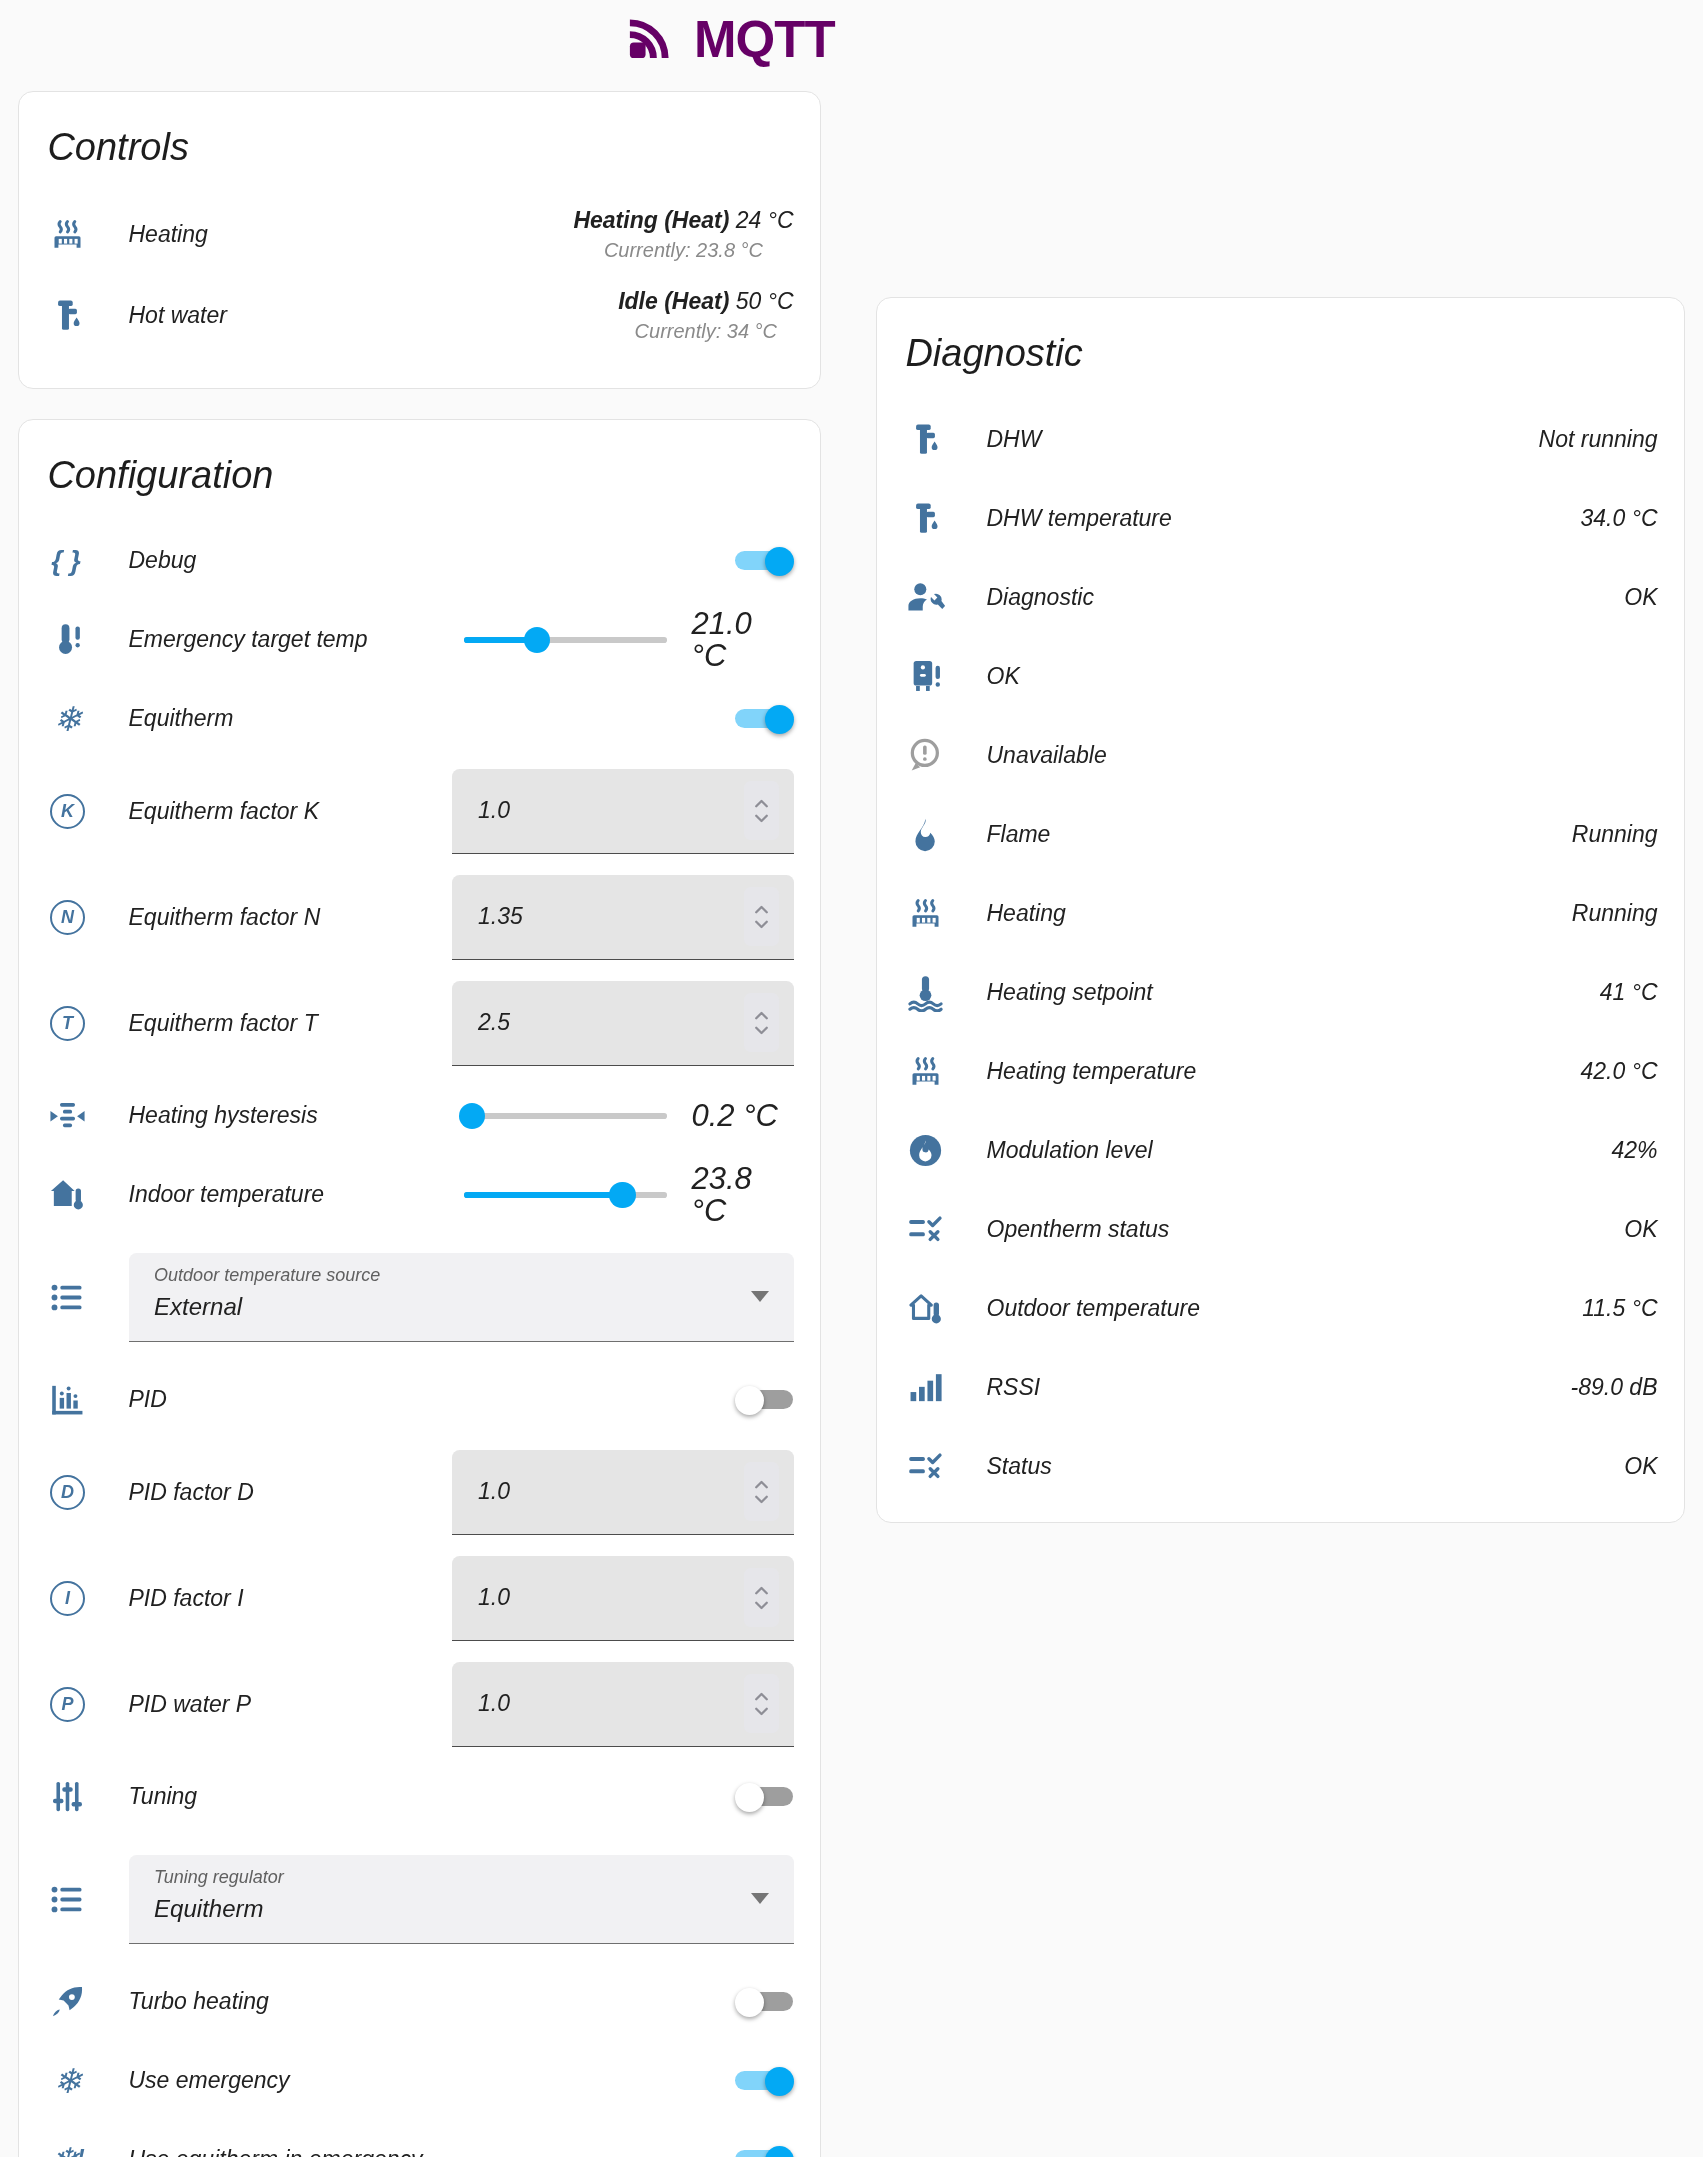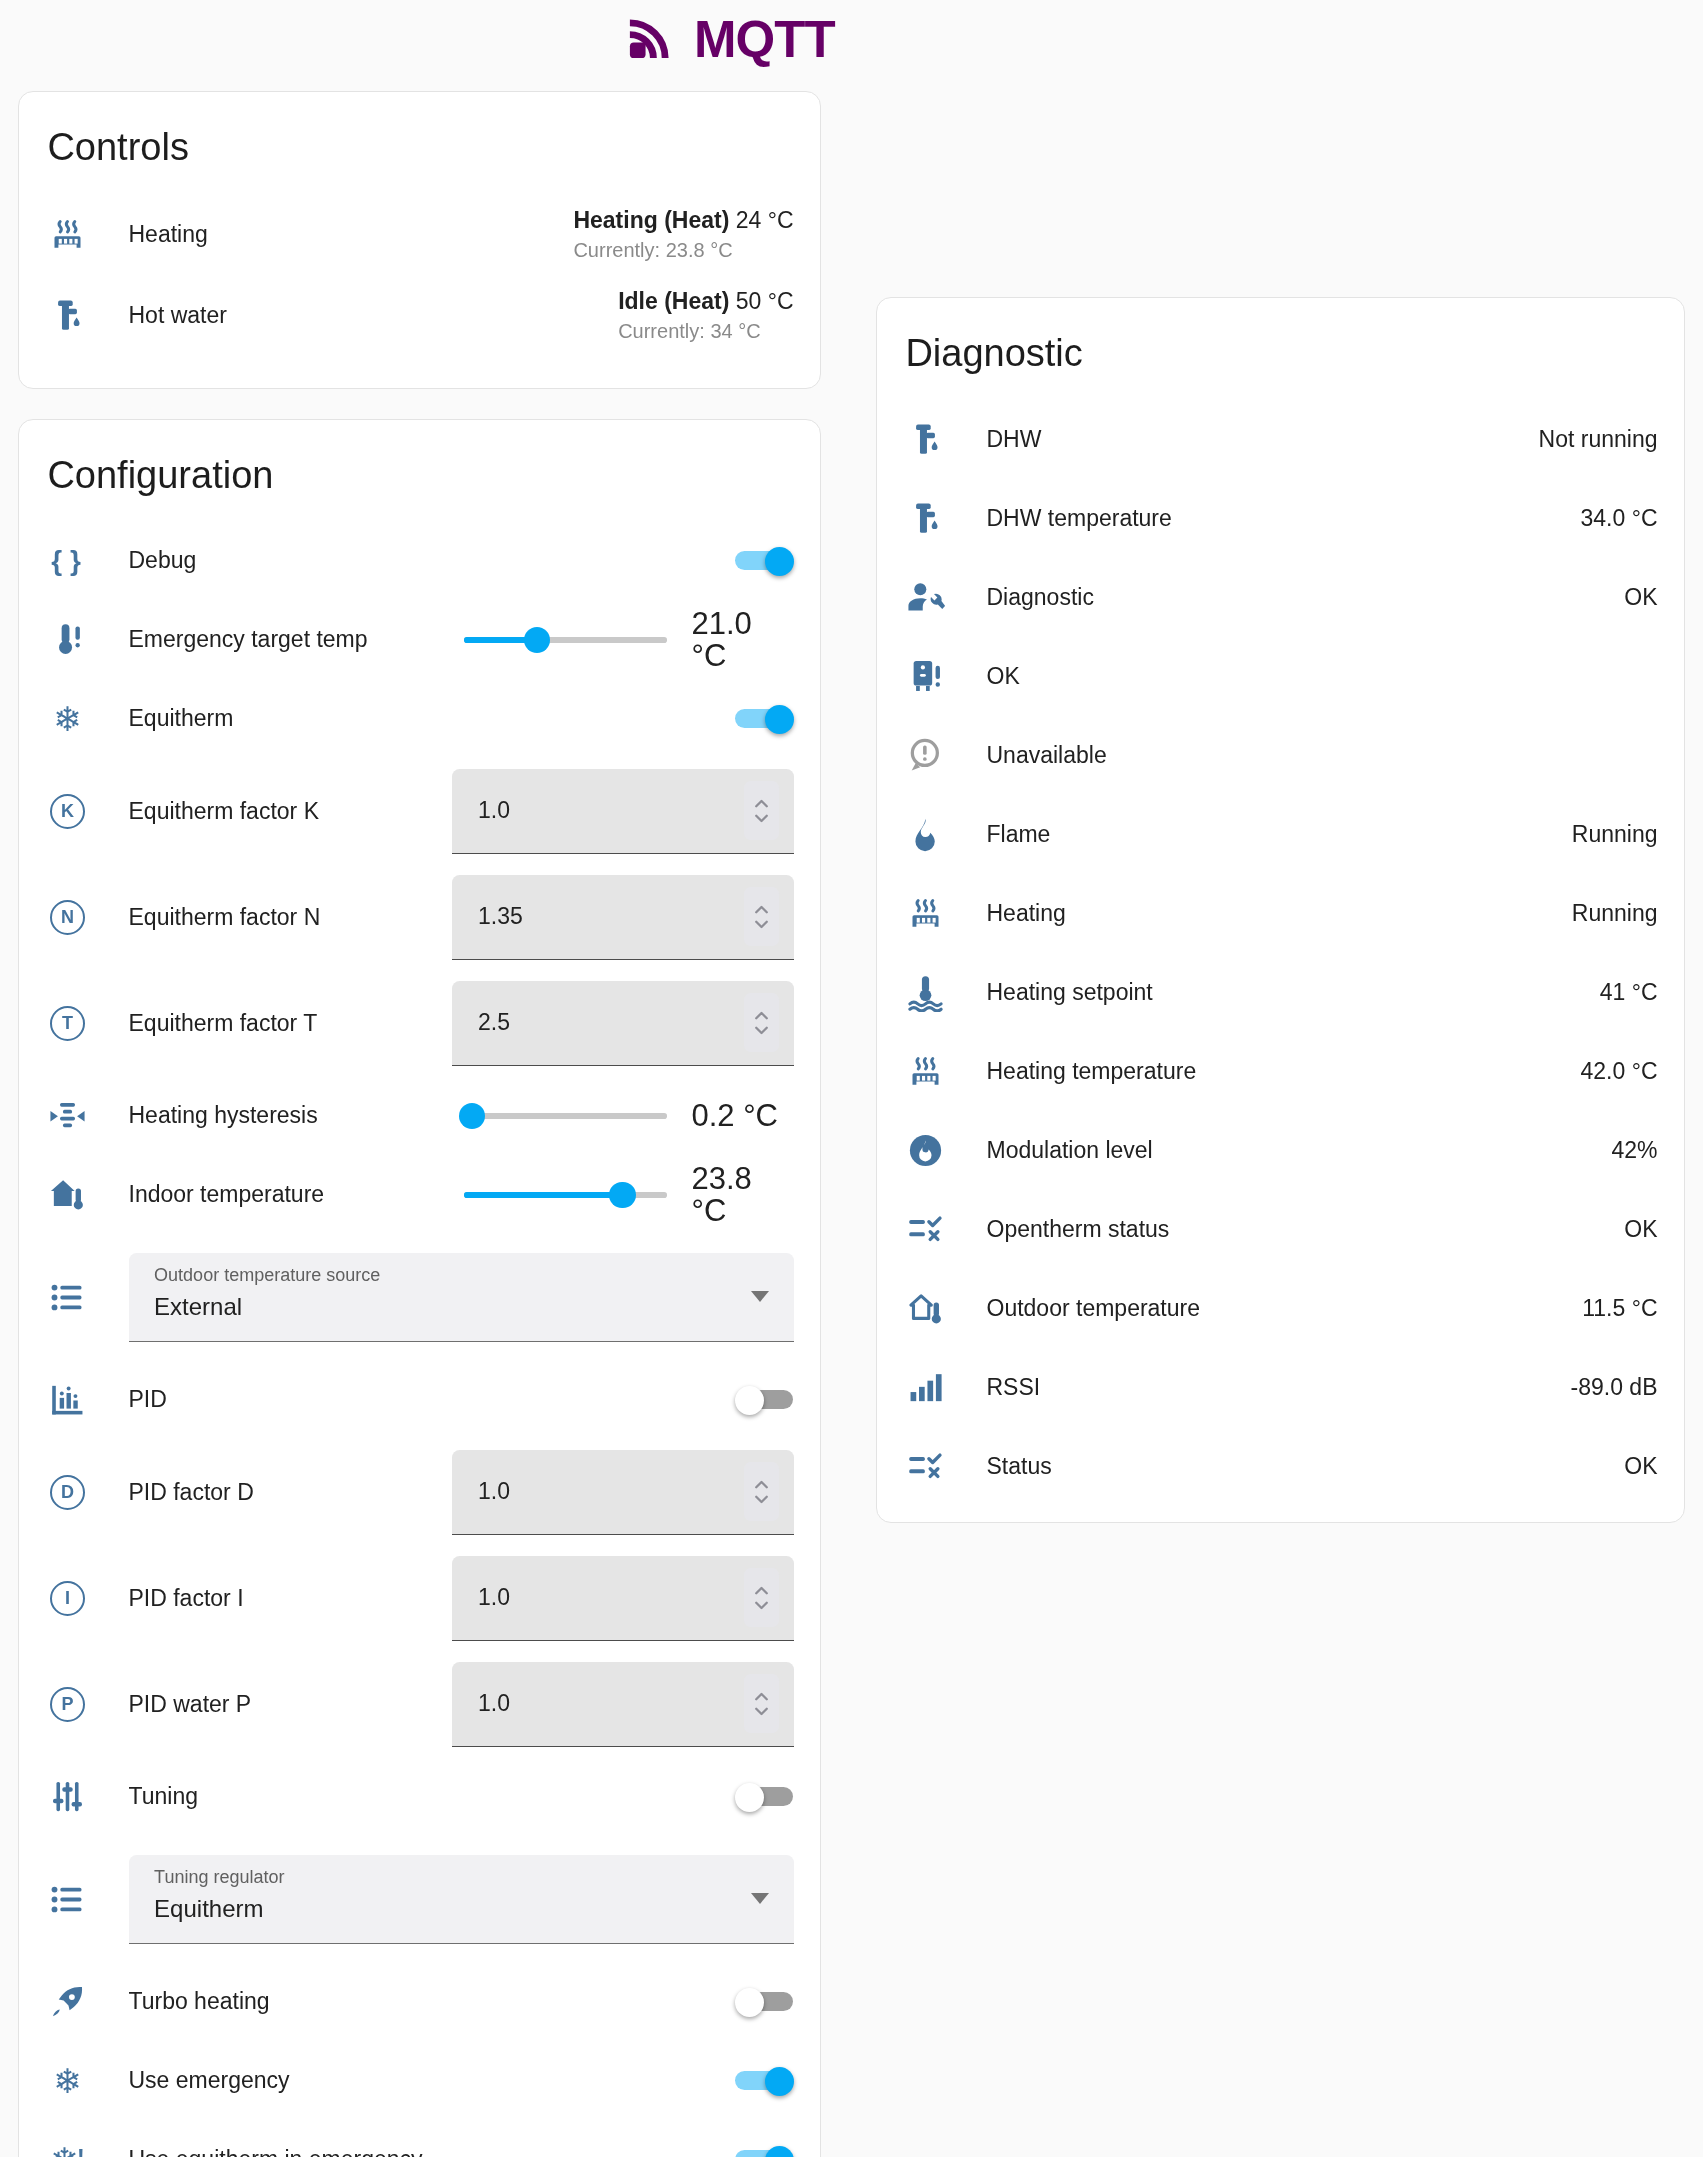"Controls" .card { font-style: none -> italic }
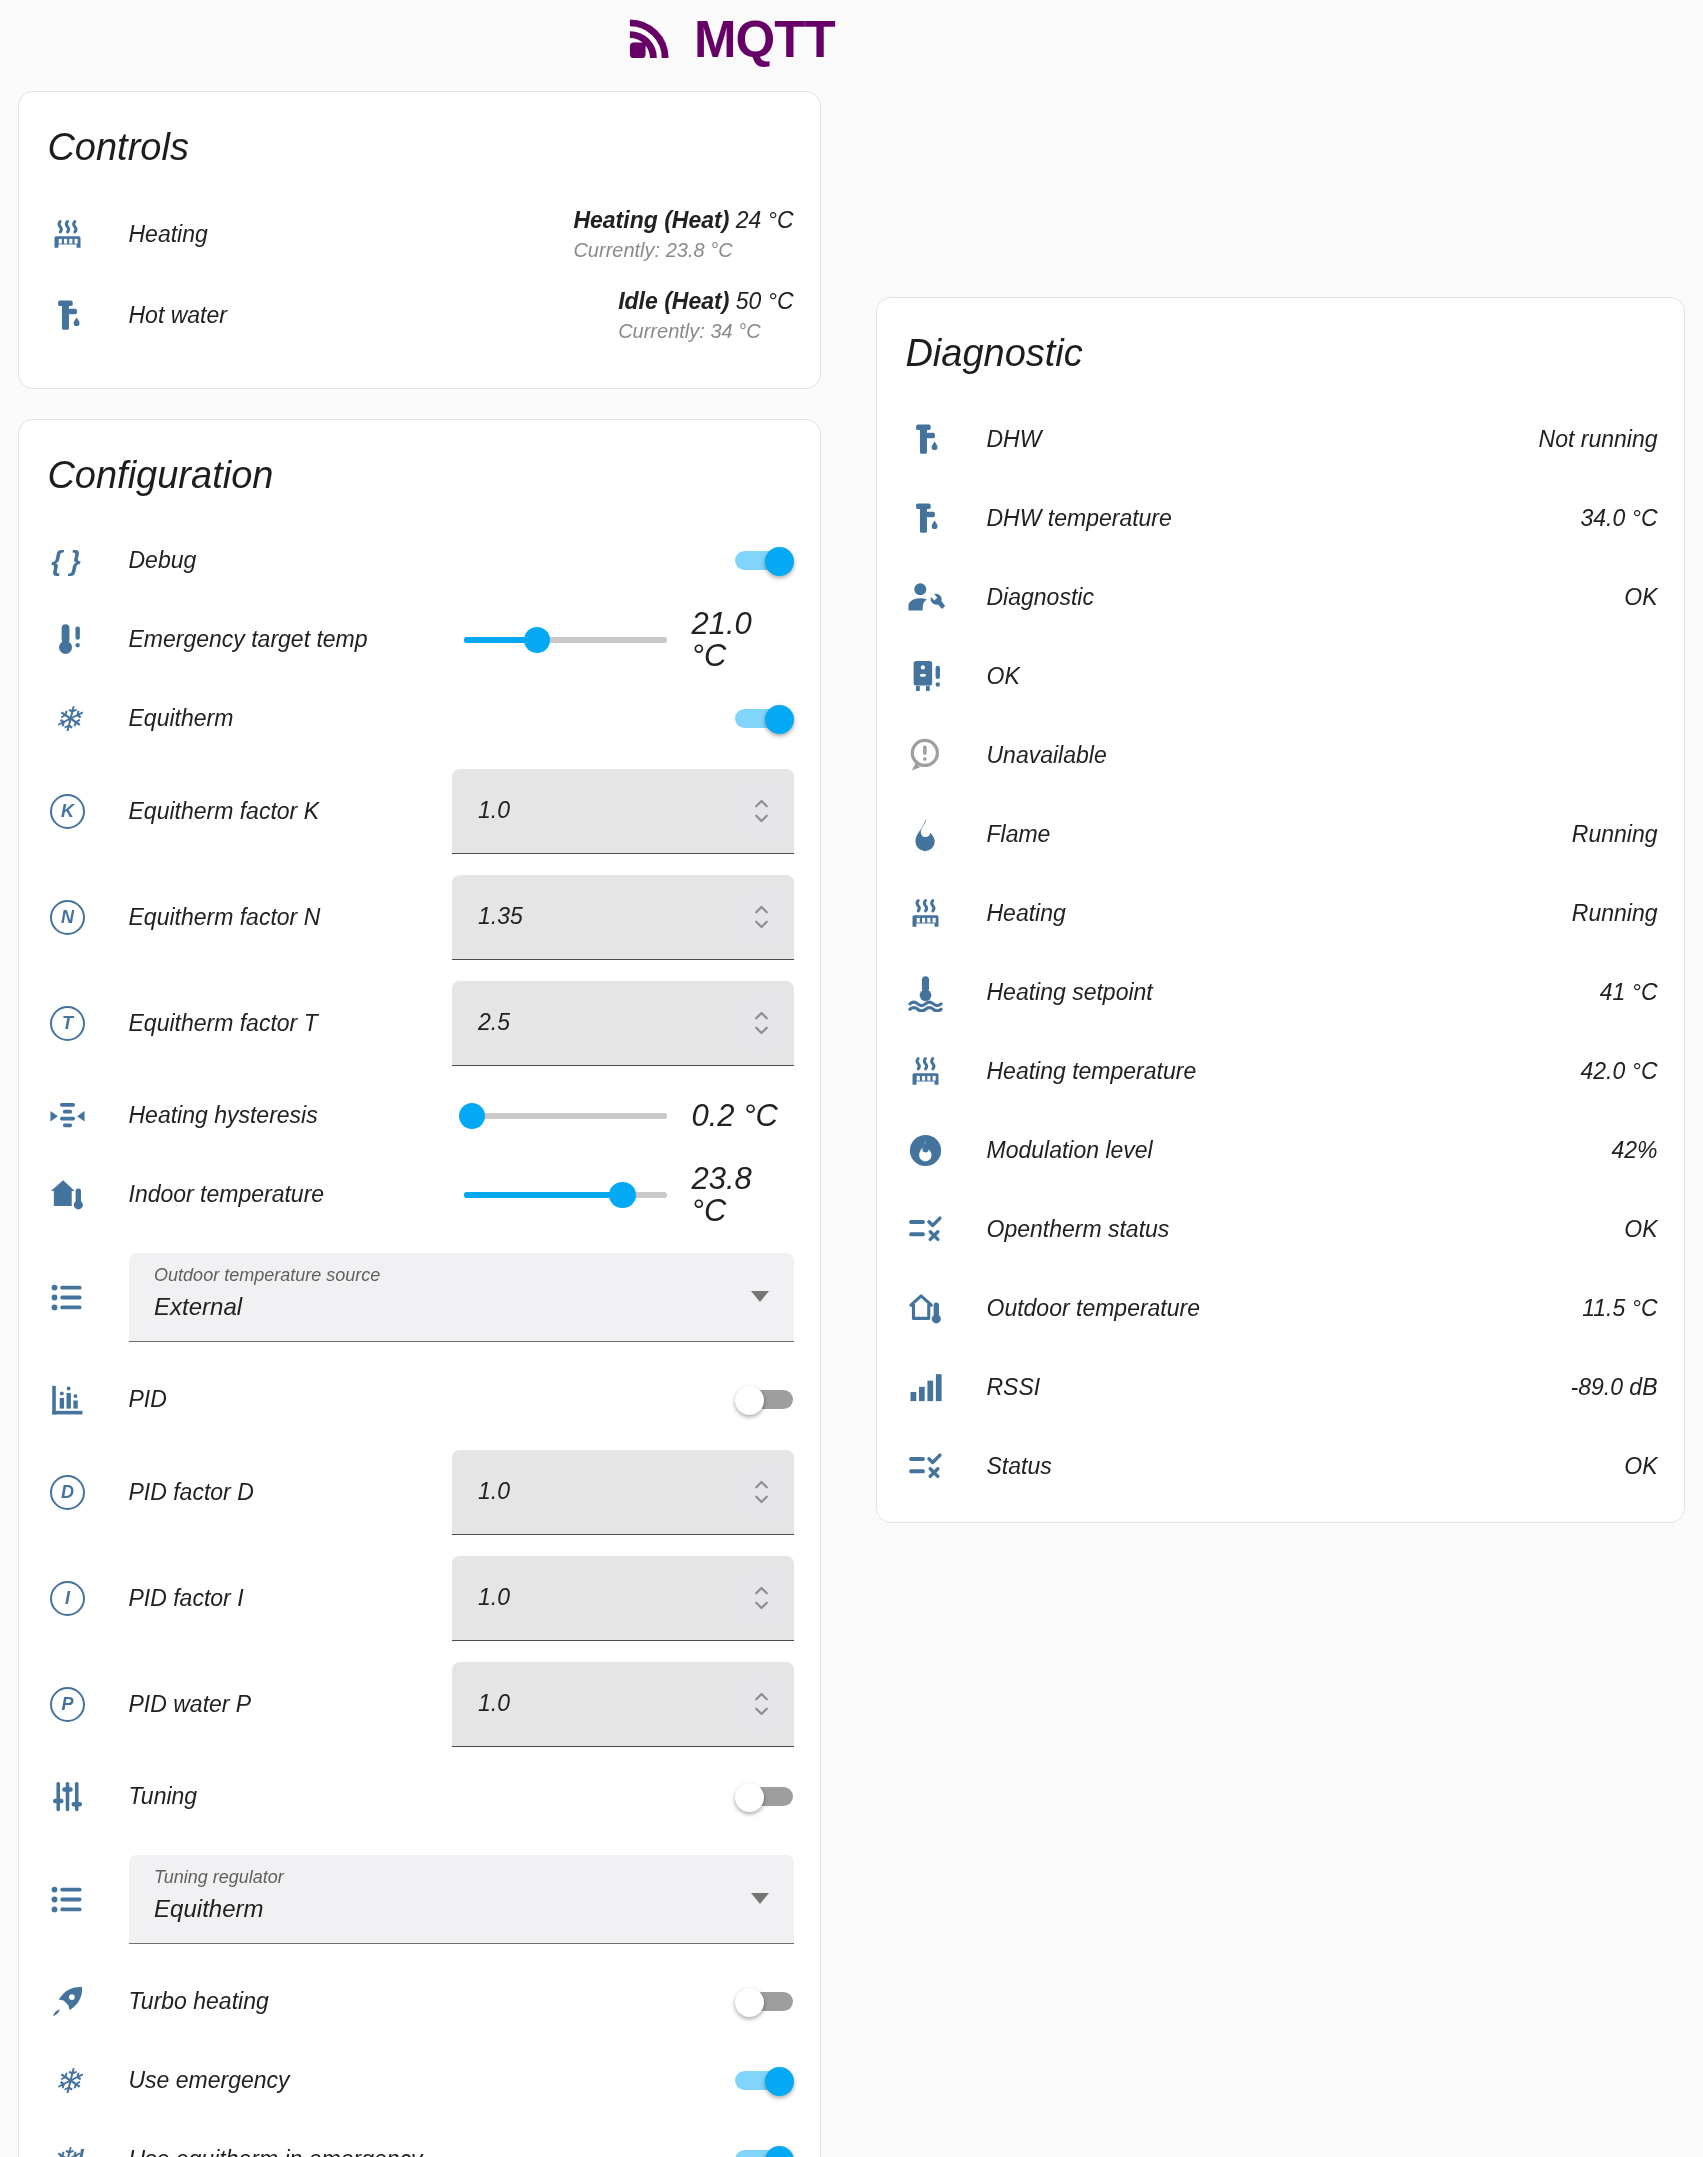"Heating (Heat) 24 °C" .ctrl-state { text-align: left -> center }
